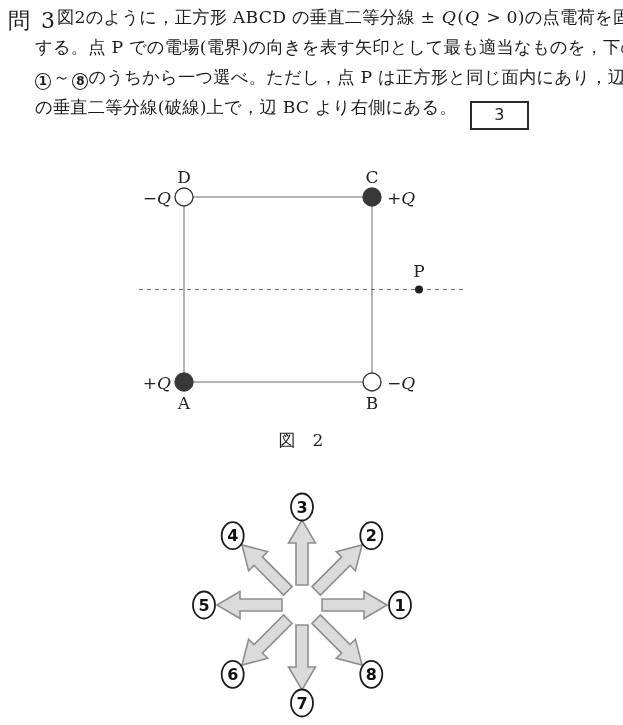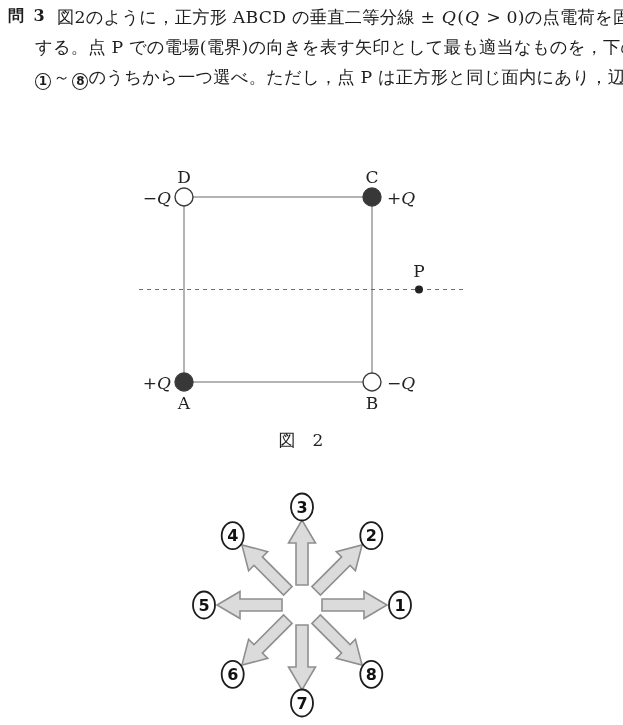"問 3" .q-num { font-size: 16px -> 22px; font-weight: bold -> normal }
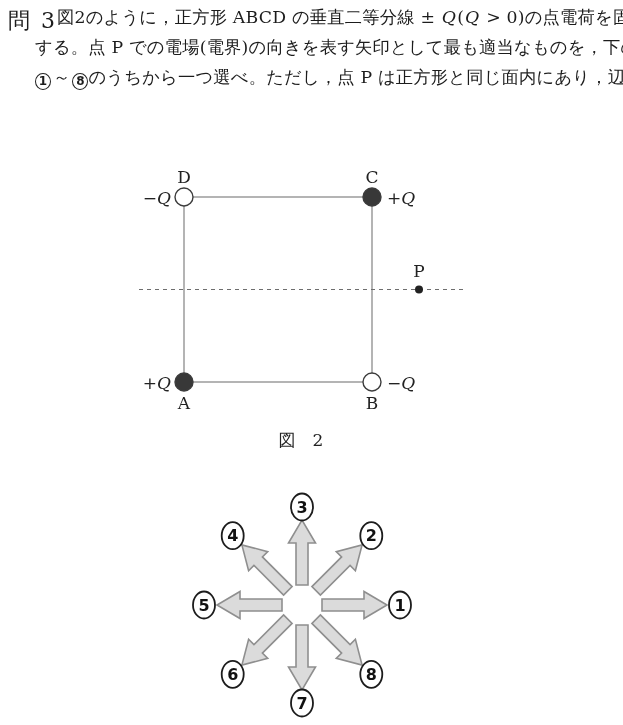"の垂直二等分線(破線)上で，辺 BC より右側にある。 3" p.q-line { html: none -> <p><span>の垂直二等分線(破線)上で，辺 BC より右側にある。</span><span>3</span></p> }
